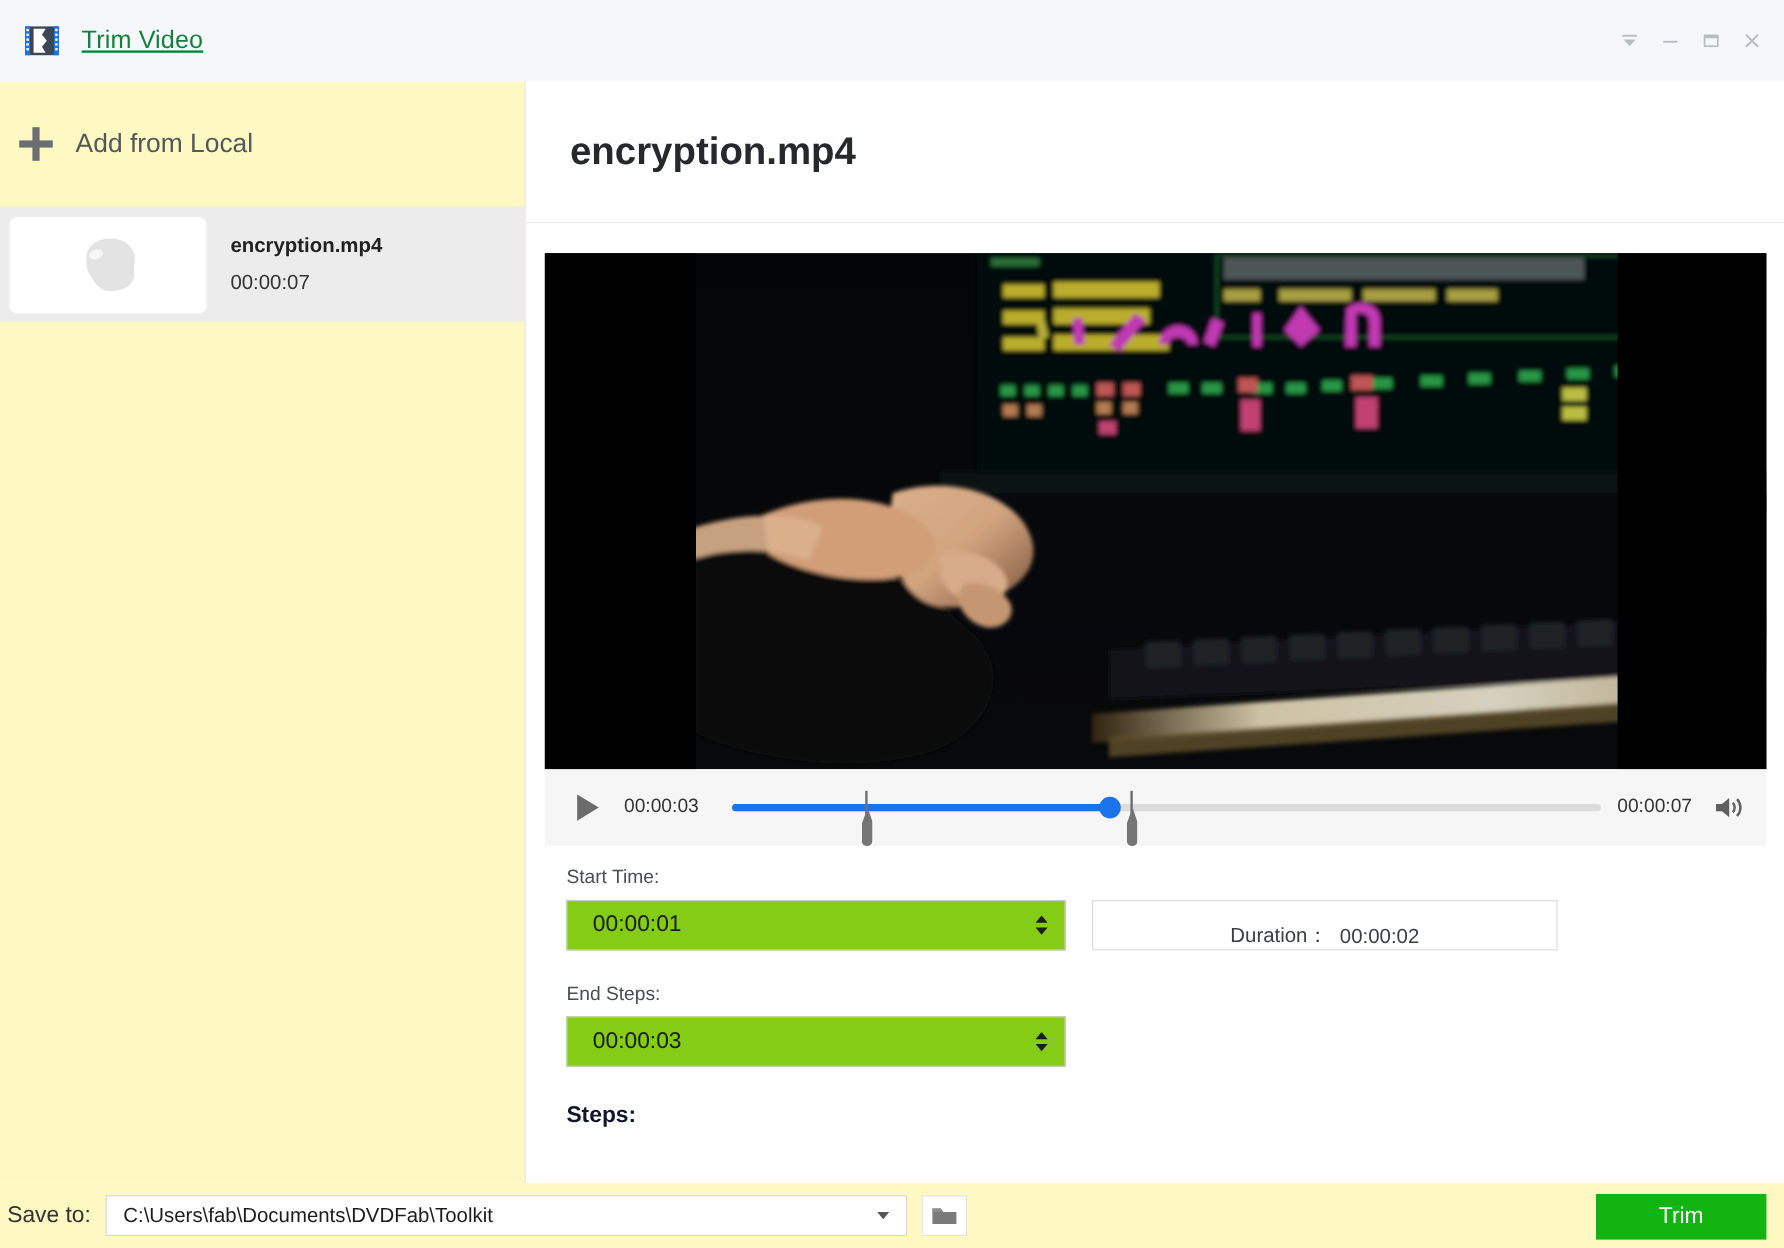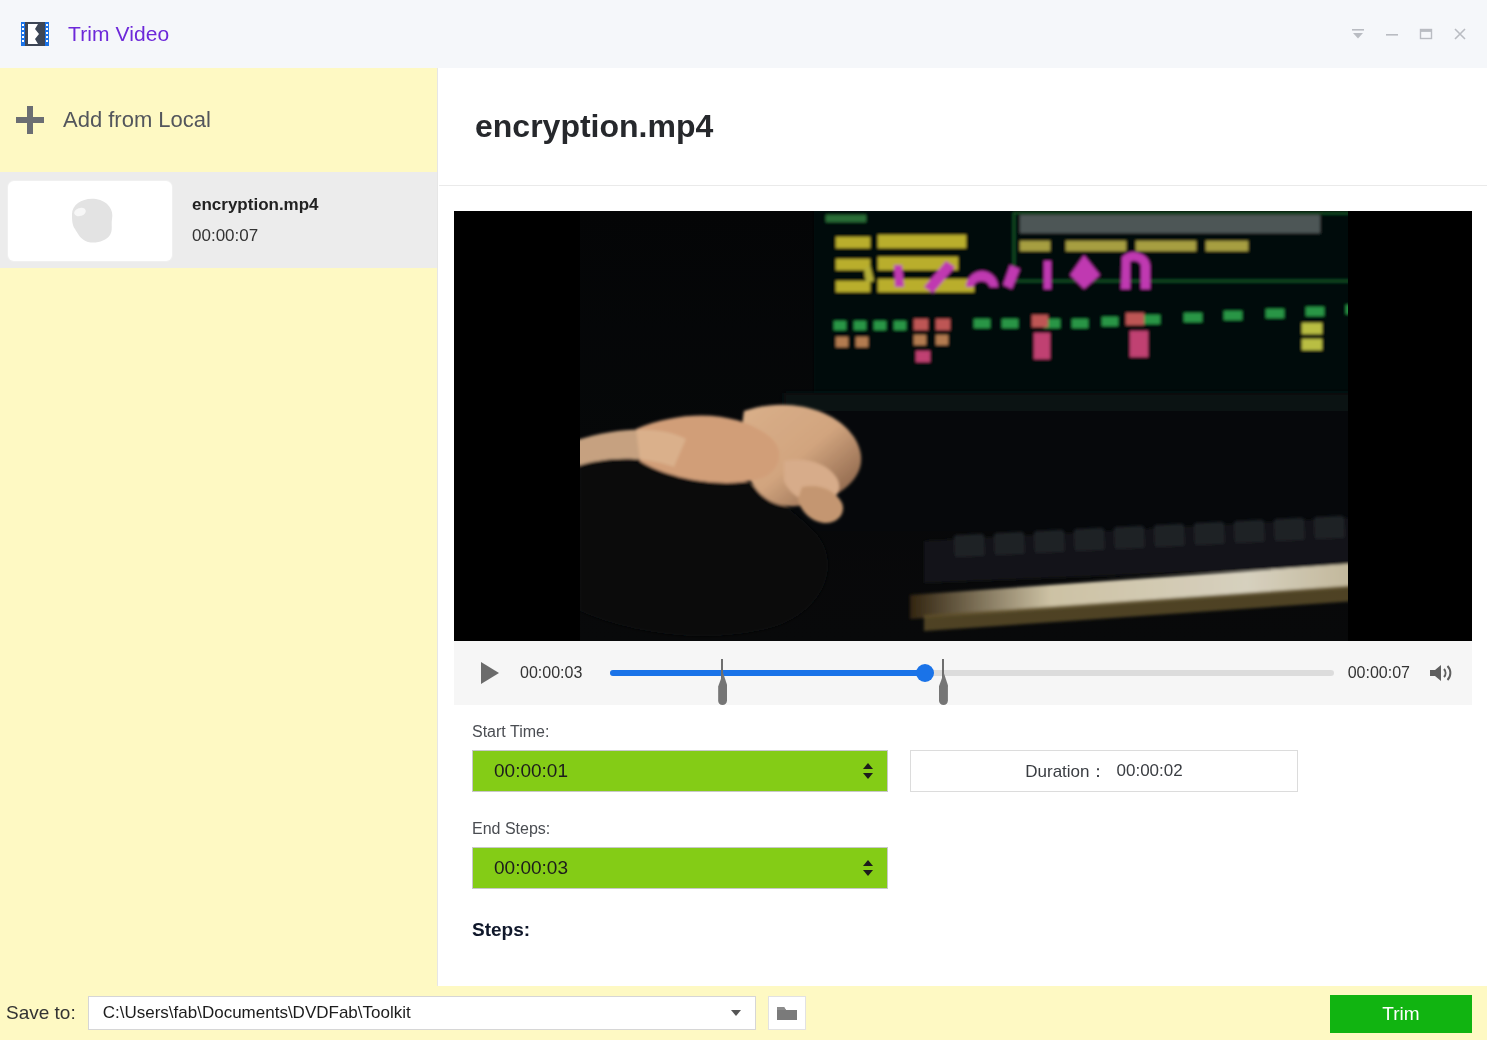"Trim Video" .title-text { color: #6d28d9 -> #15803d; text-decoration: none -> underline }
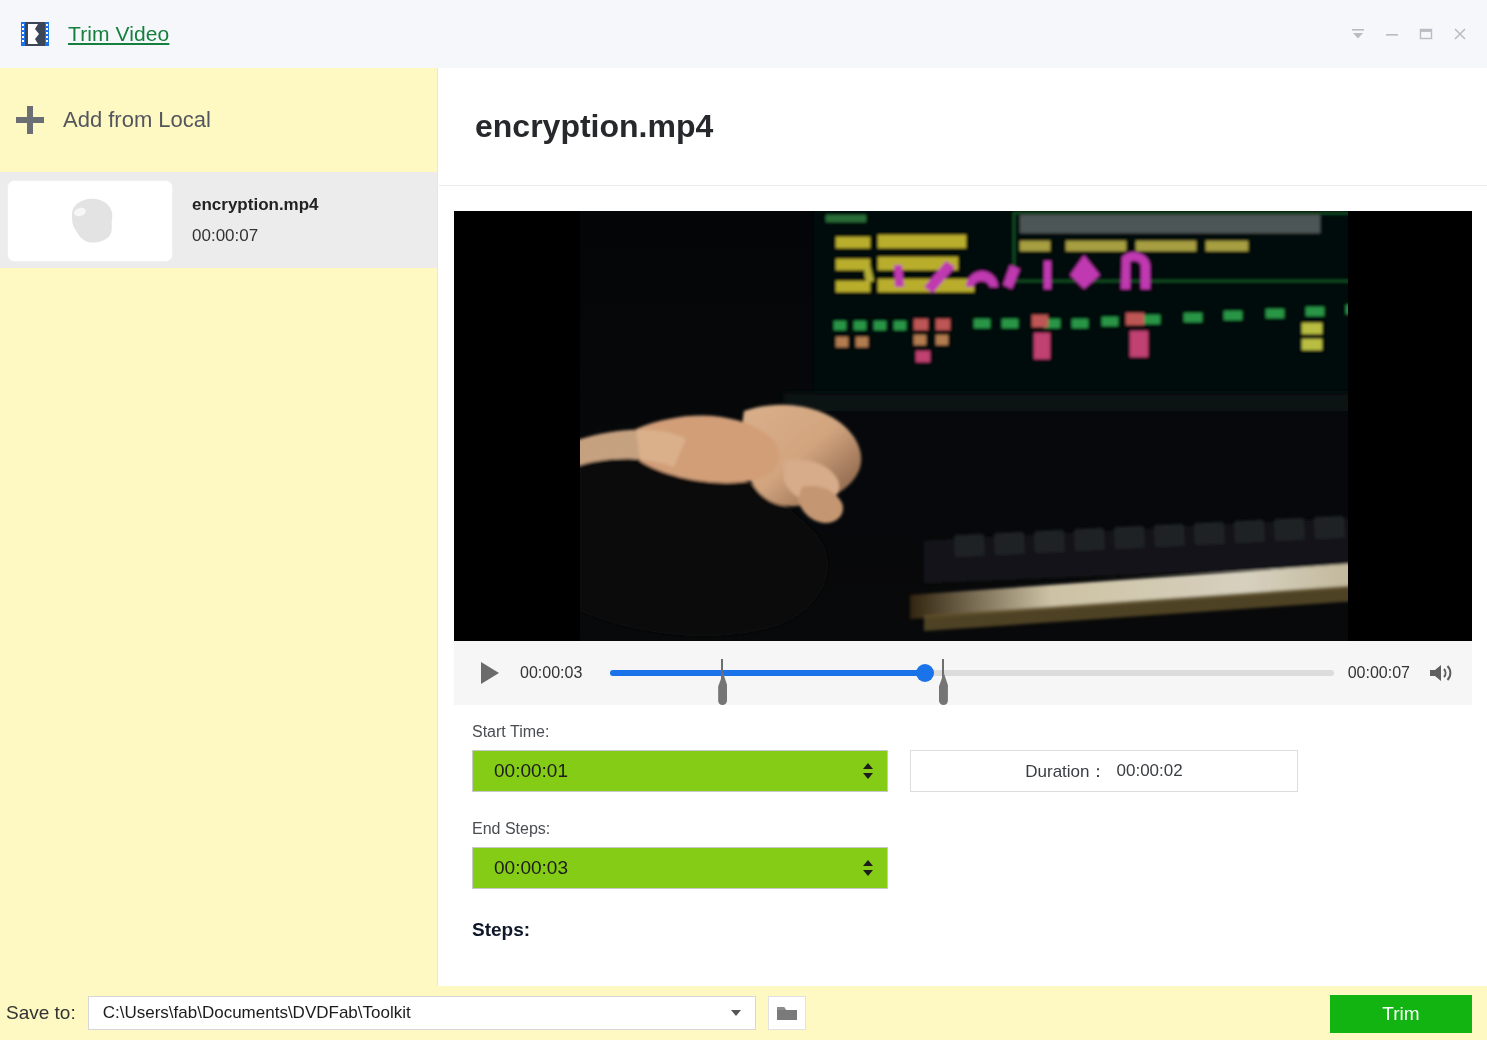"Duration：" .duration-box { align-items: center -> flex-end }
